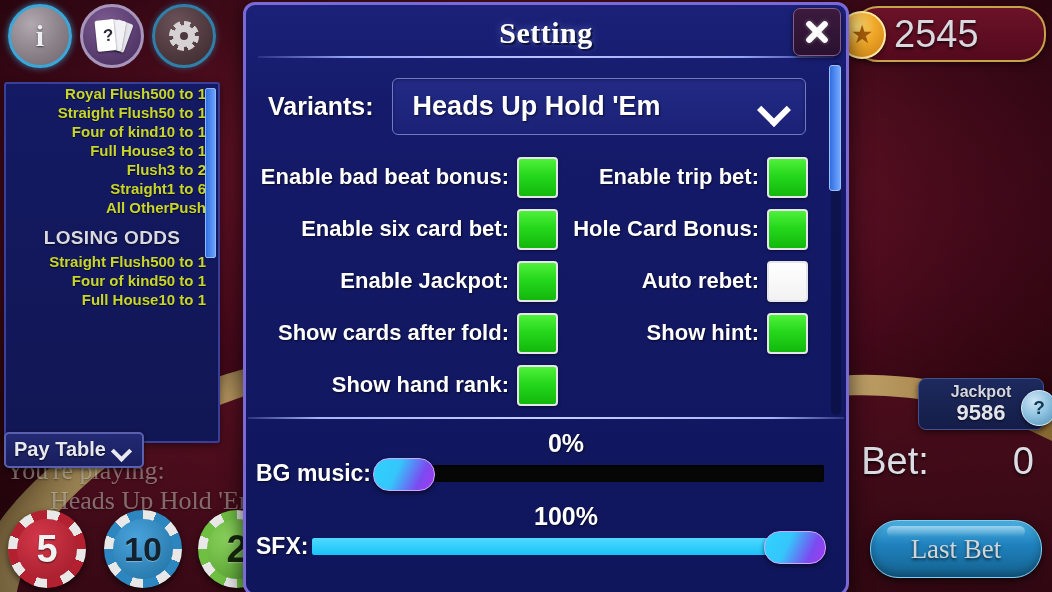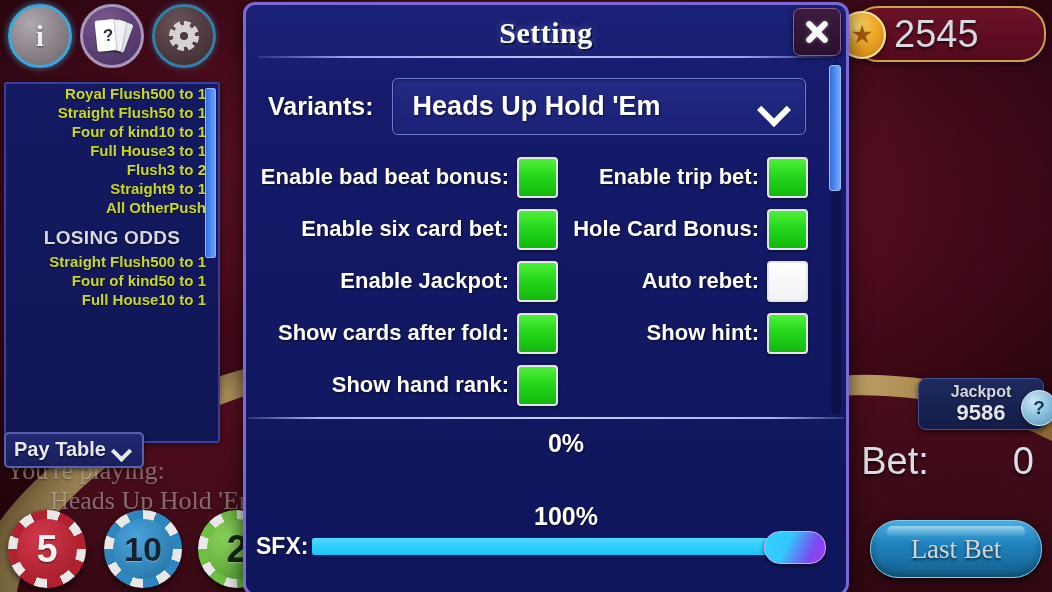"9 to 1" span.vl { text: 9 to 1 -> 1 to 6 }
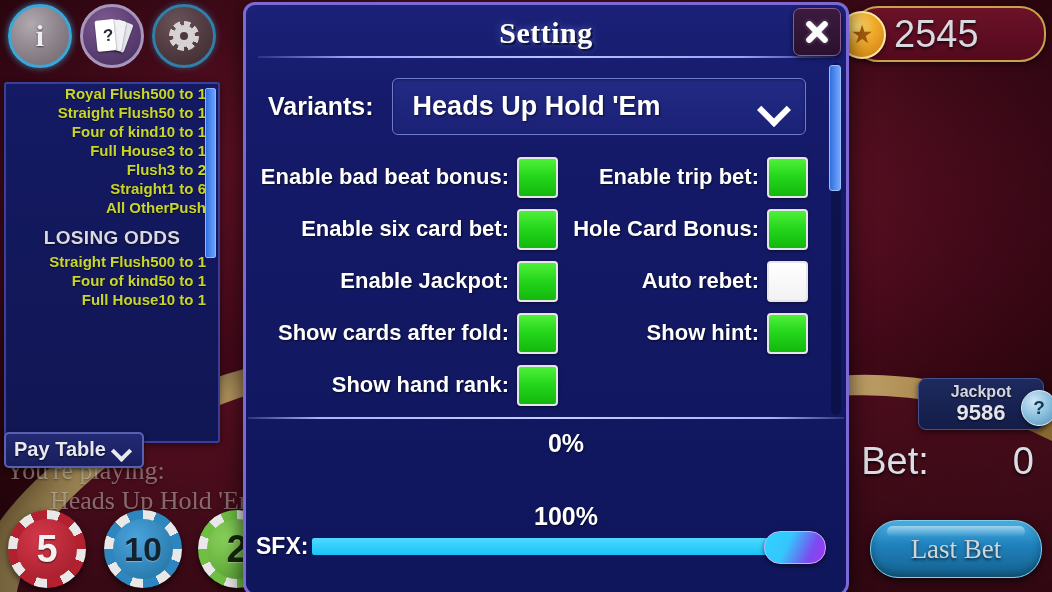"BG music:" div.slider-row { html: none -> <div> <span>BG music:</span> <div> <div></div> <div></div> </div> </div> }
